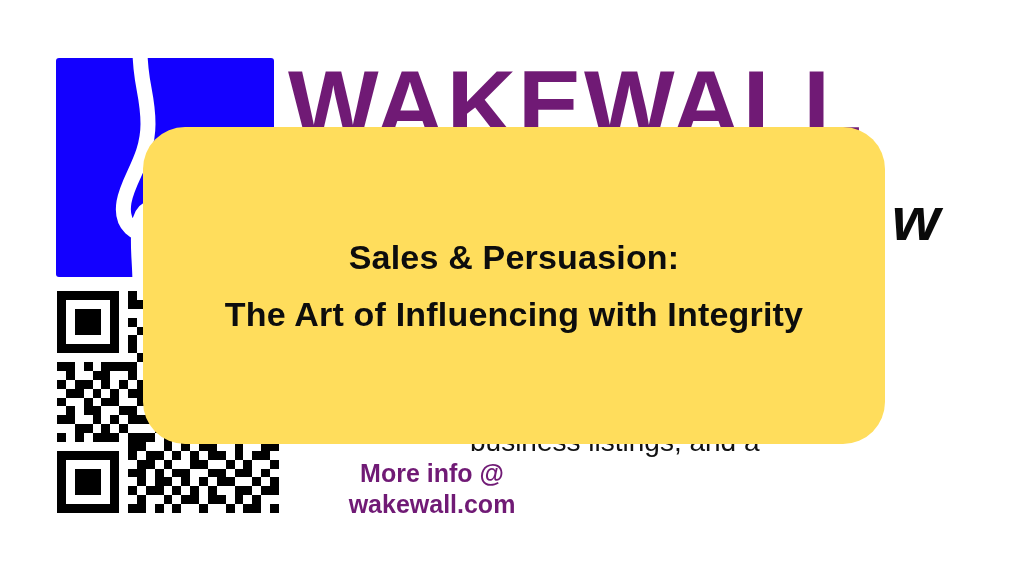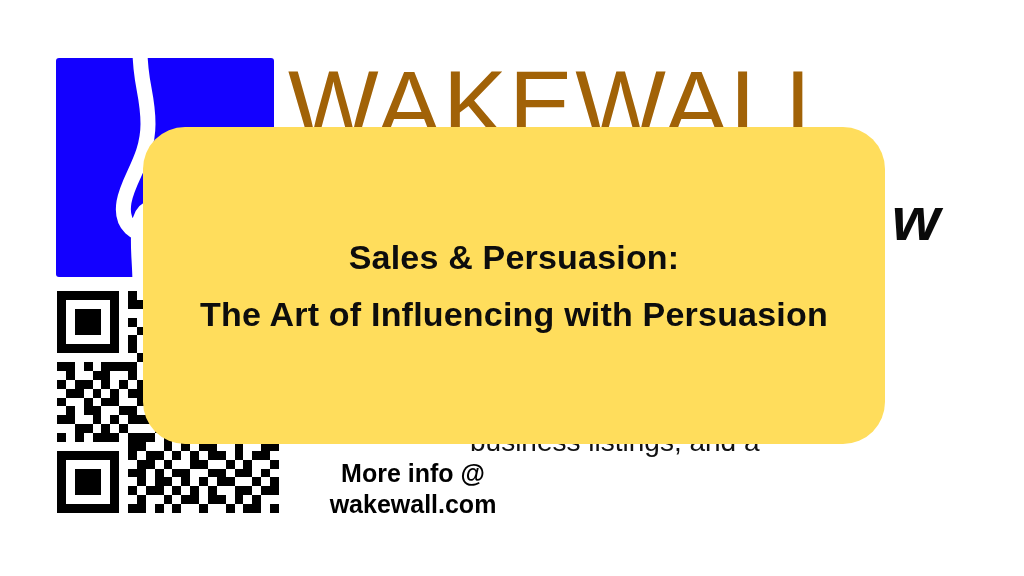"WAKEWALL" #wordmark { color: #a16207 -> #701a75; font-weight: 400 -> 700 }
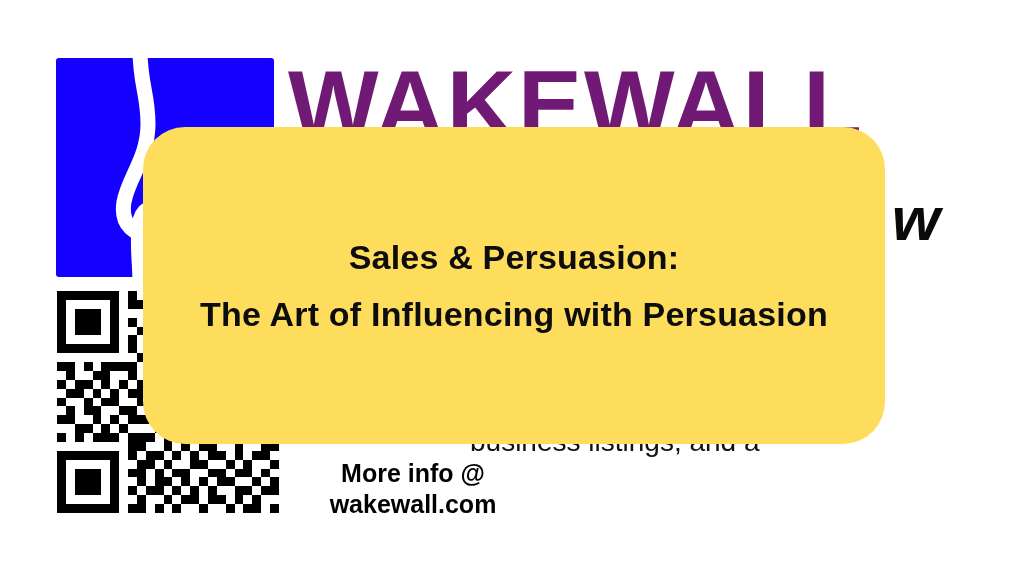"The Art of Influencing with" div { text: Persuasion -> Integrity }
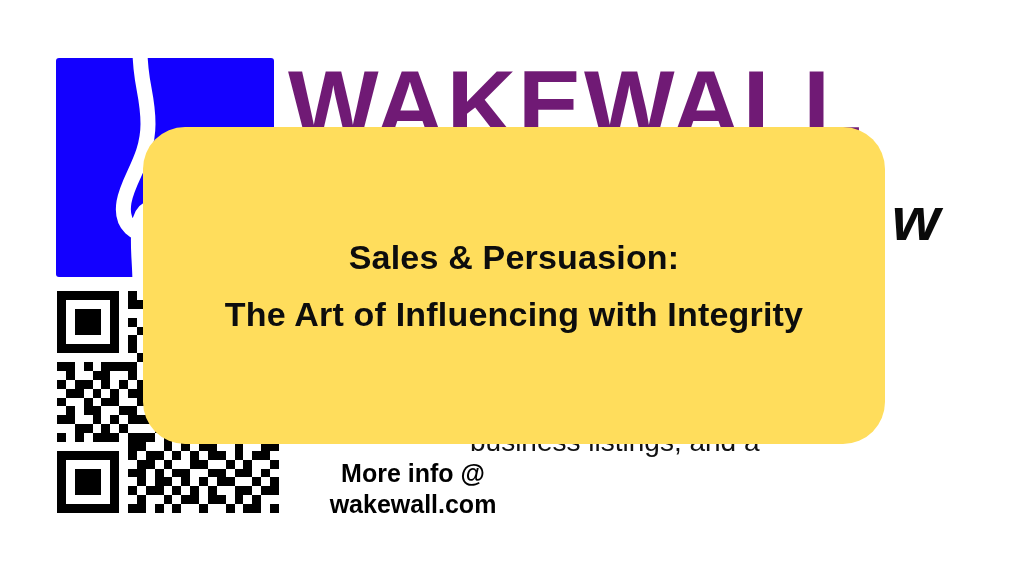"More info @" #more-info { color: #000000 -> #701a75; left: 293px -> 312px }
